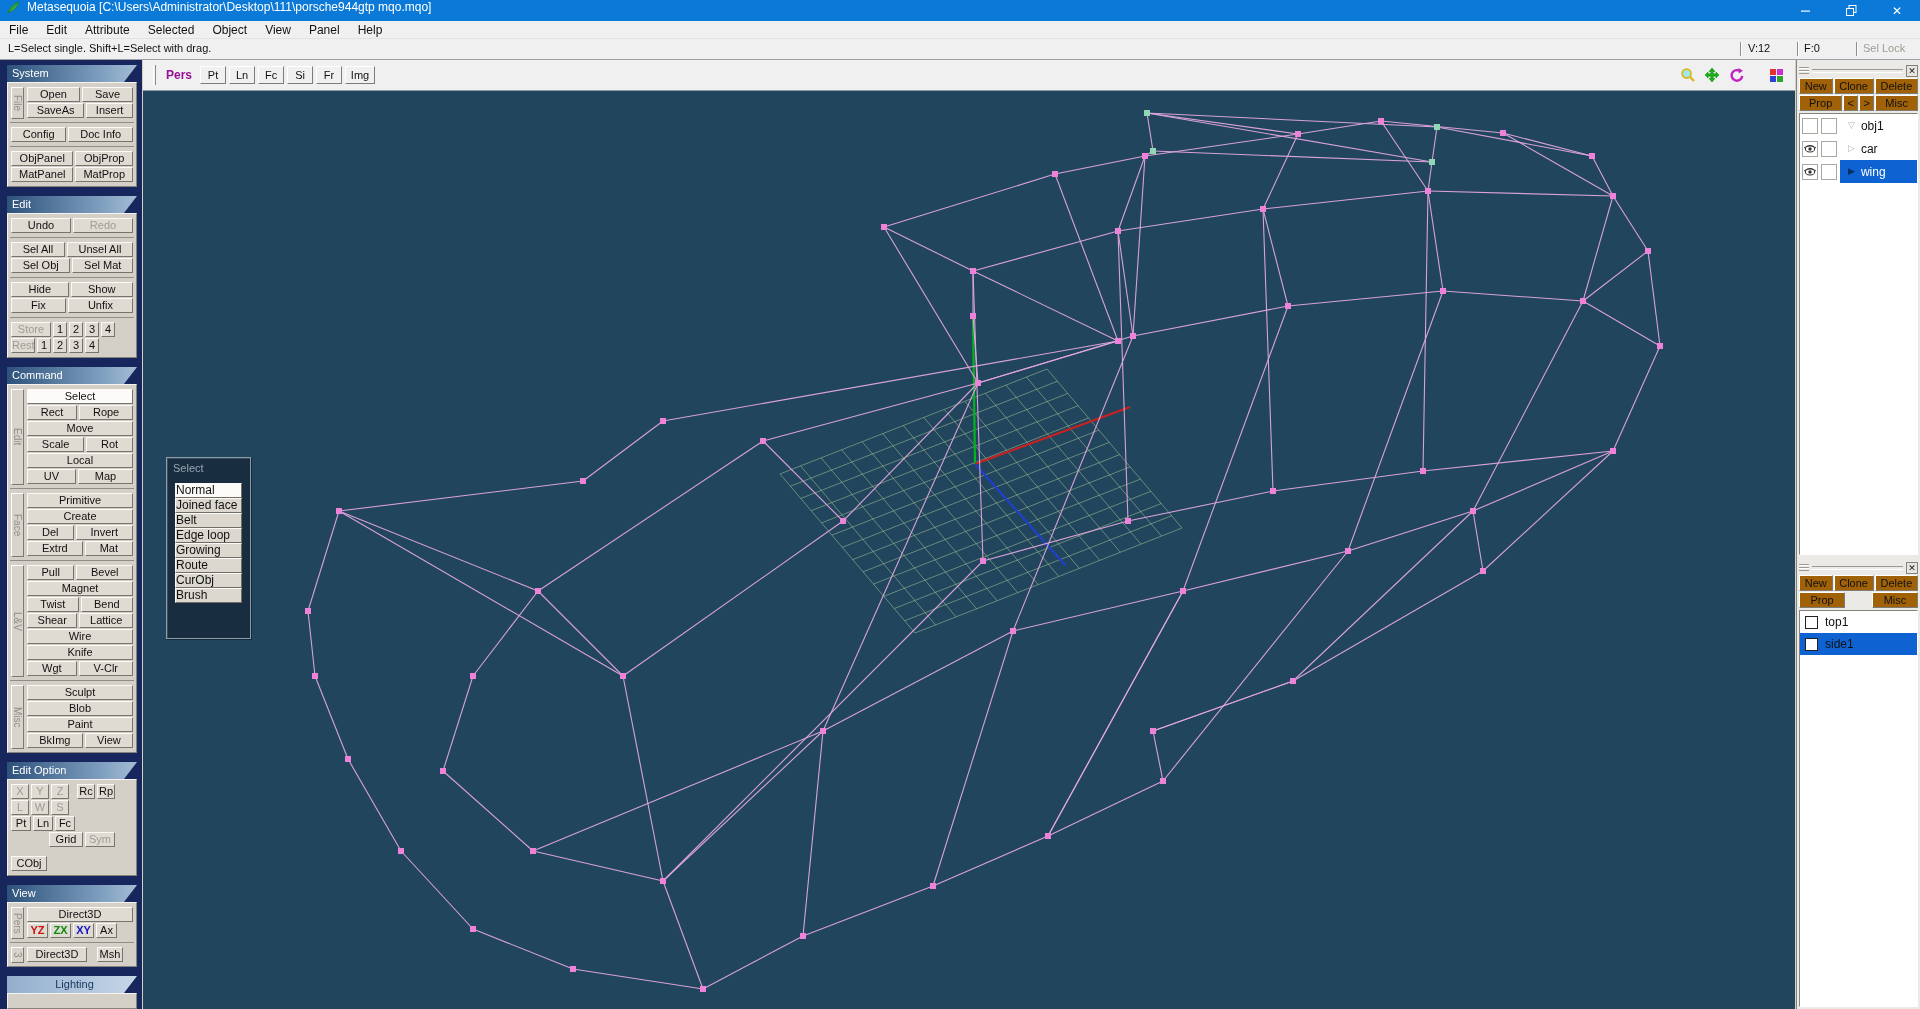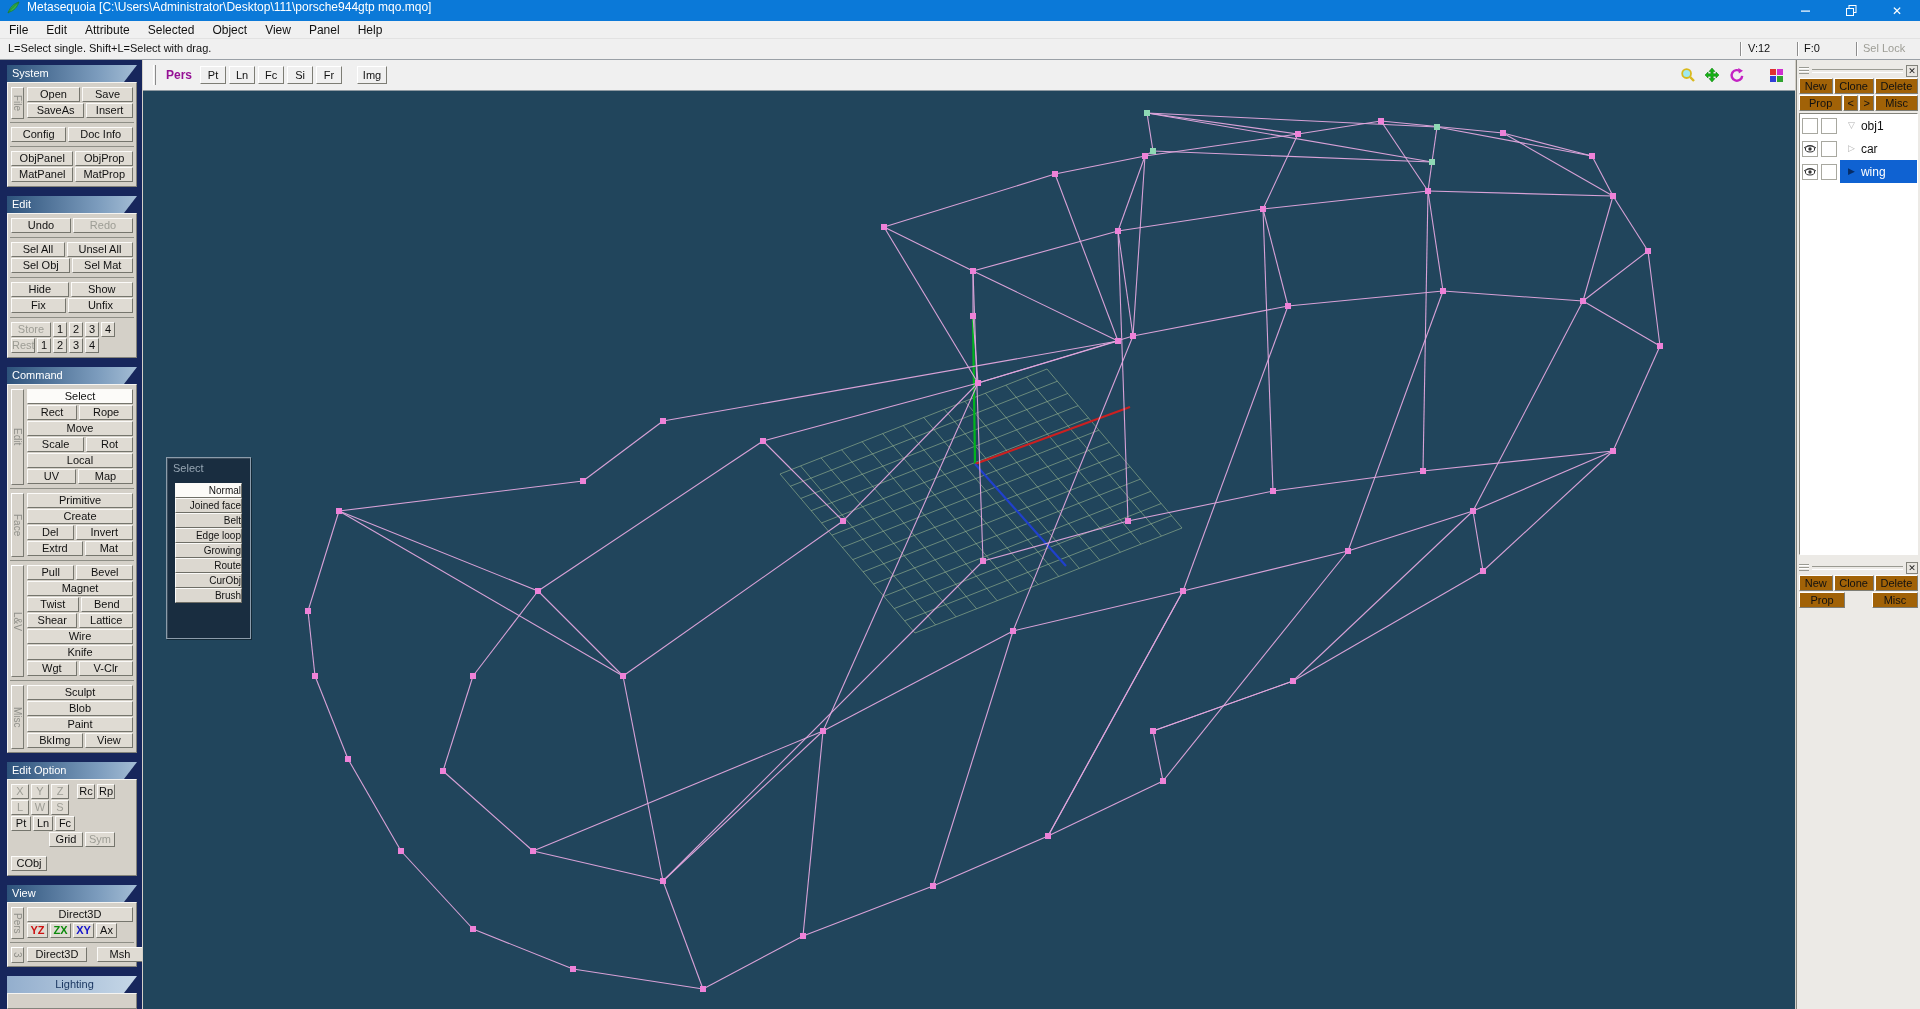"Img" .tgl.img { margin-left: 12px -> 0 }
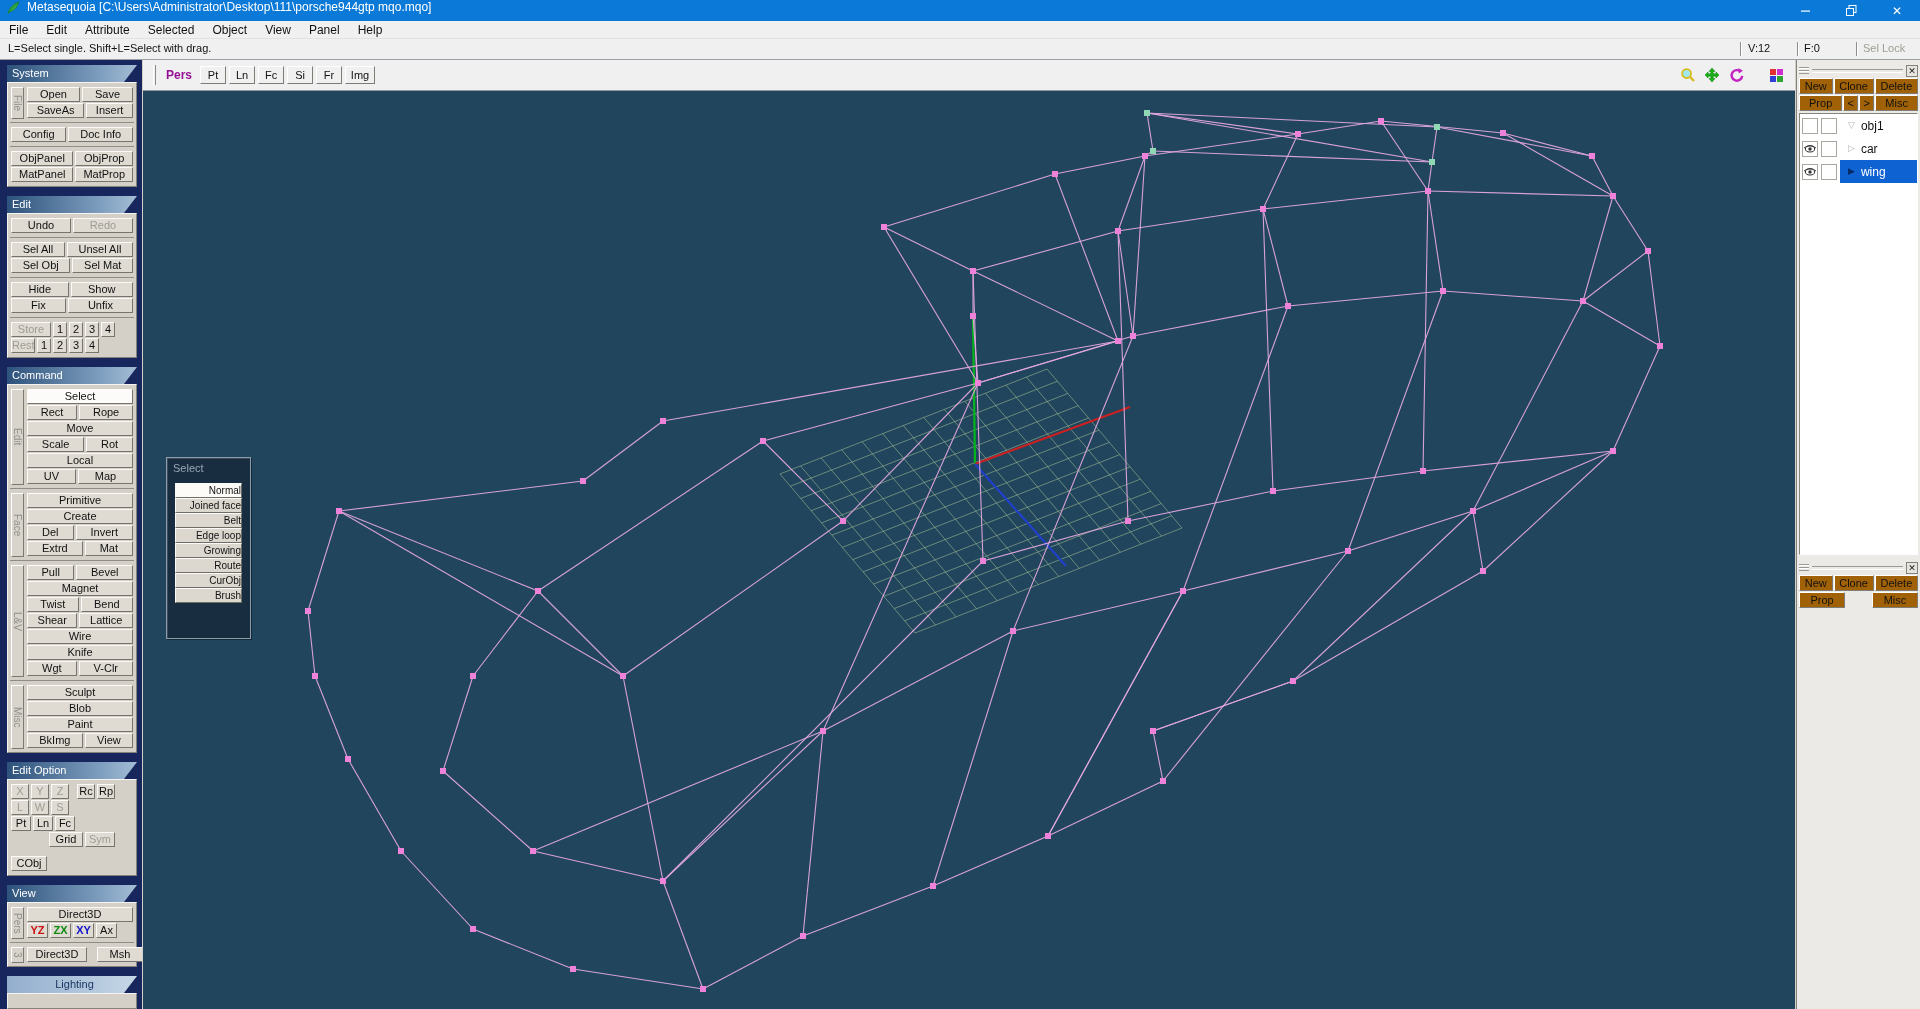"Normal" #palette .pbtn { font-size: 10px -> 12px; text-align: right -> left }
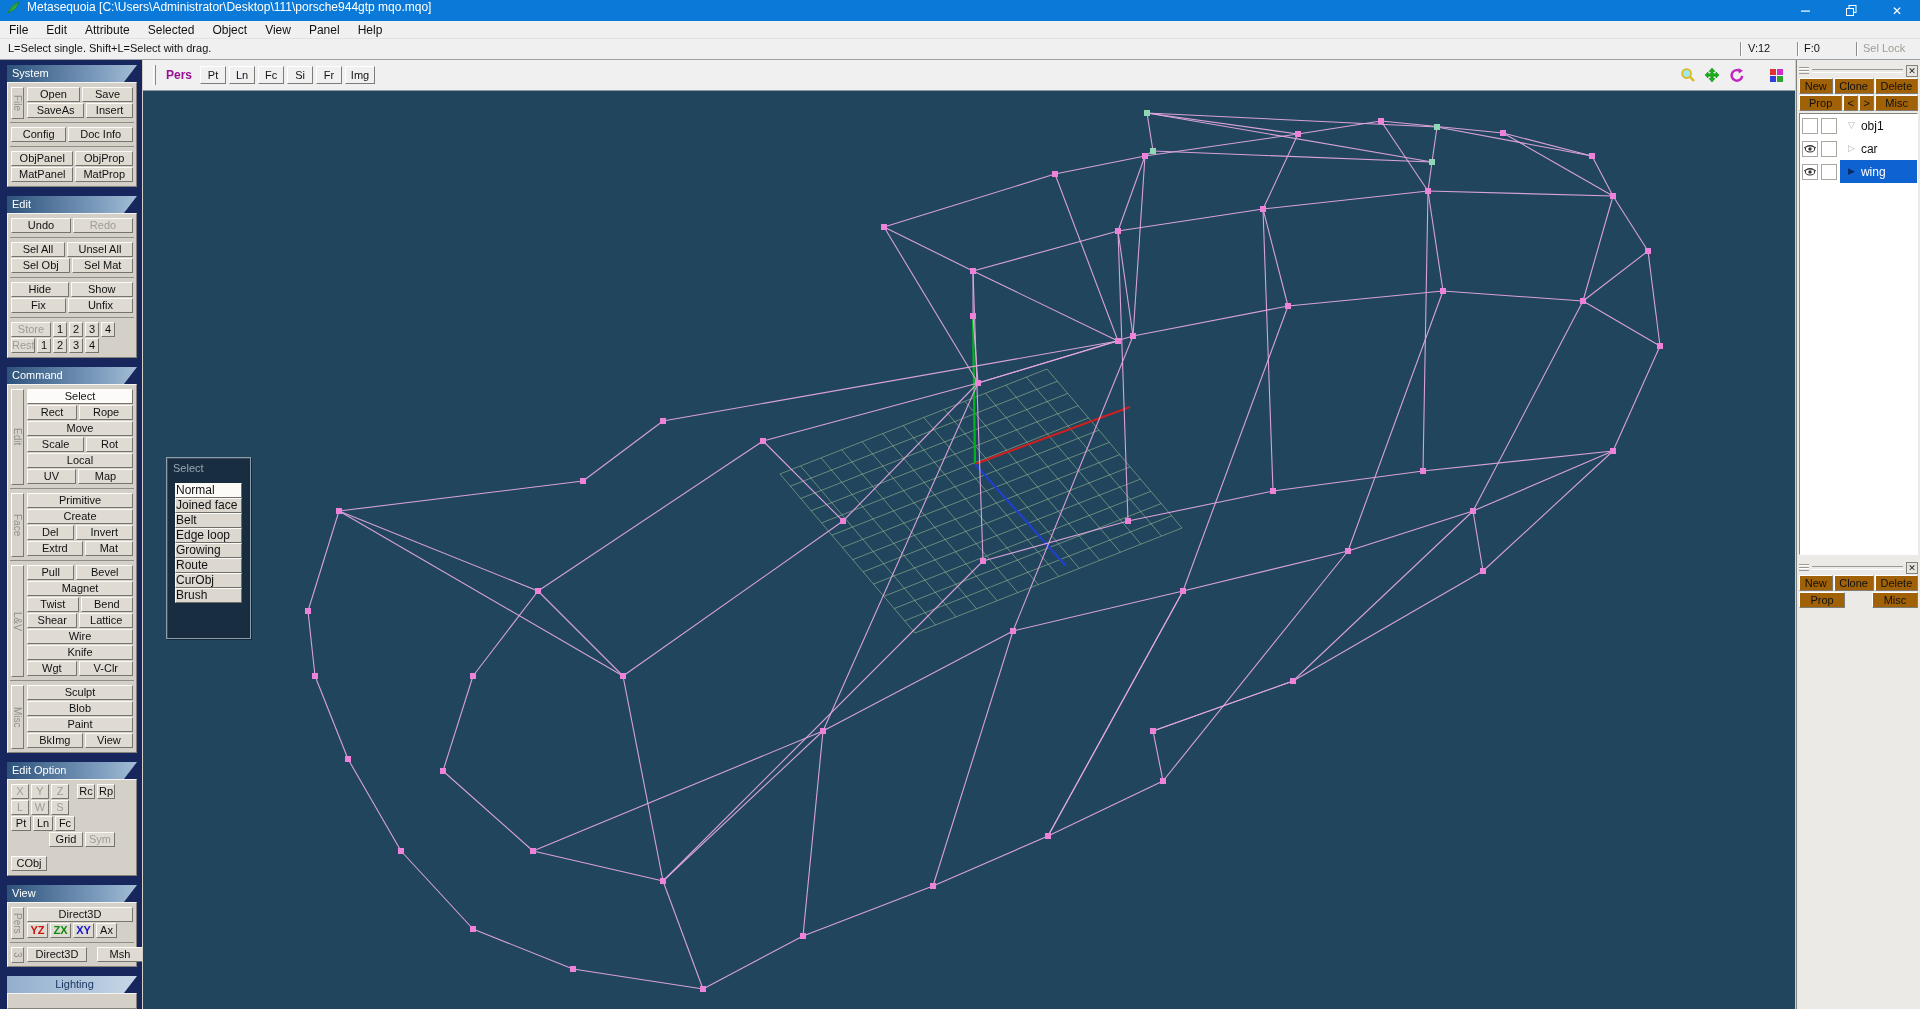"top1" div.listbox { html: none -> <div> <div> <div></div> <span>top1</span> </div> <div> <div></div> <span>side1</span> </div> </div> }
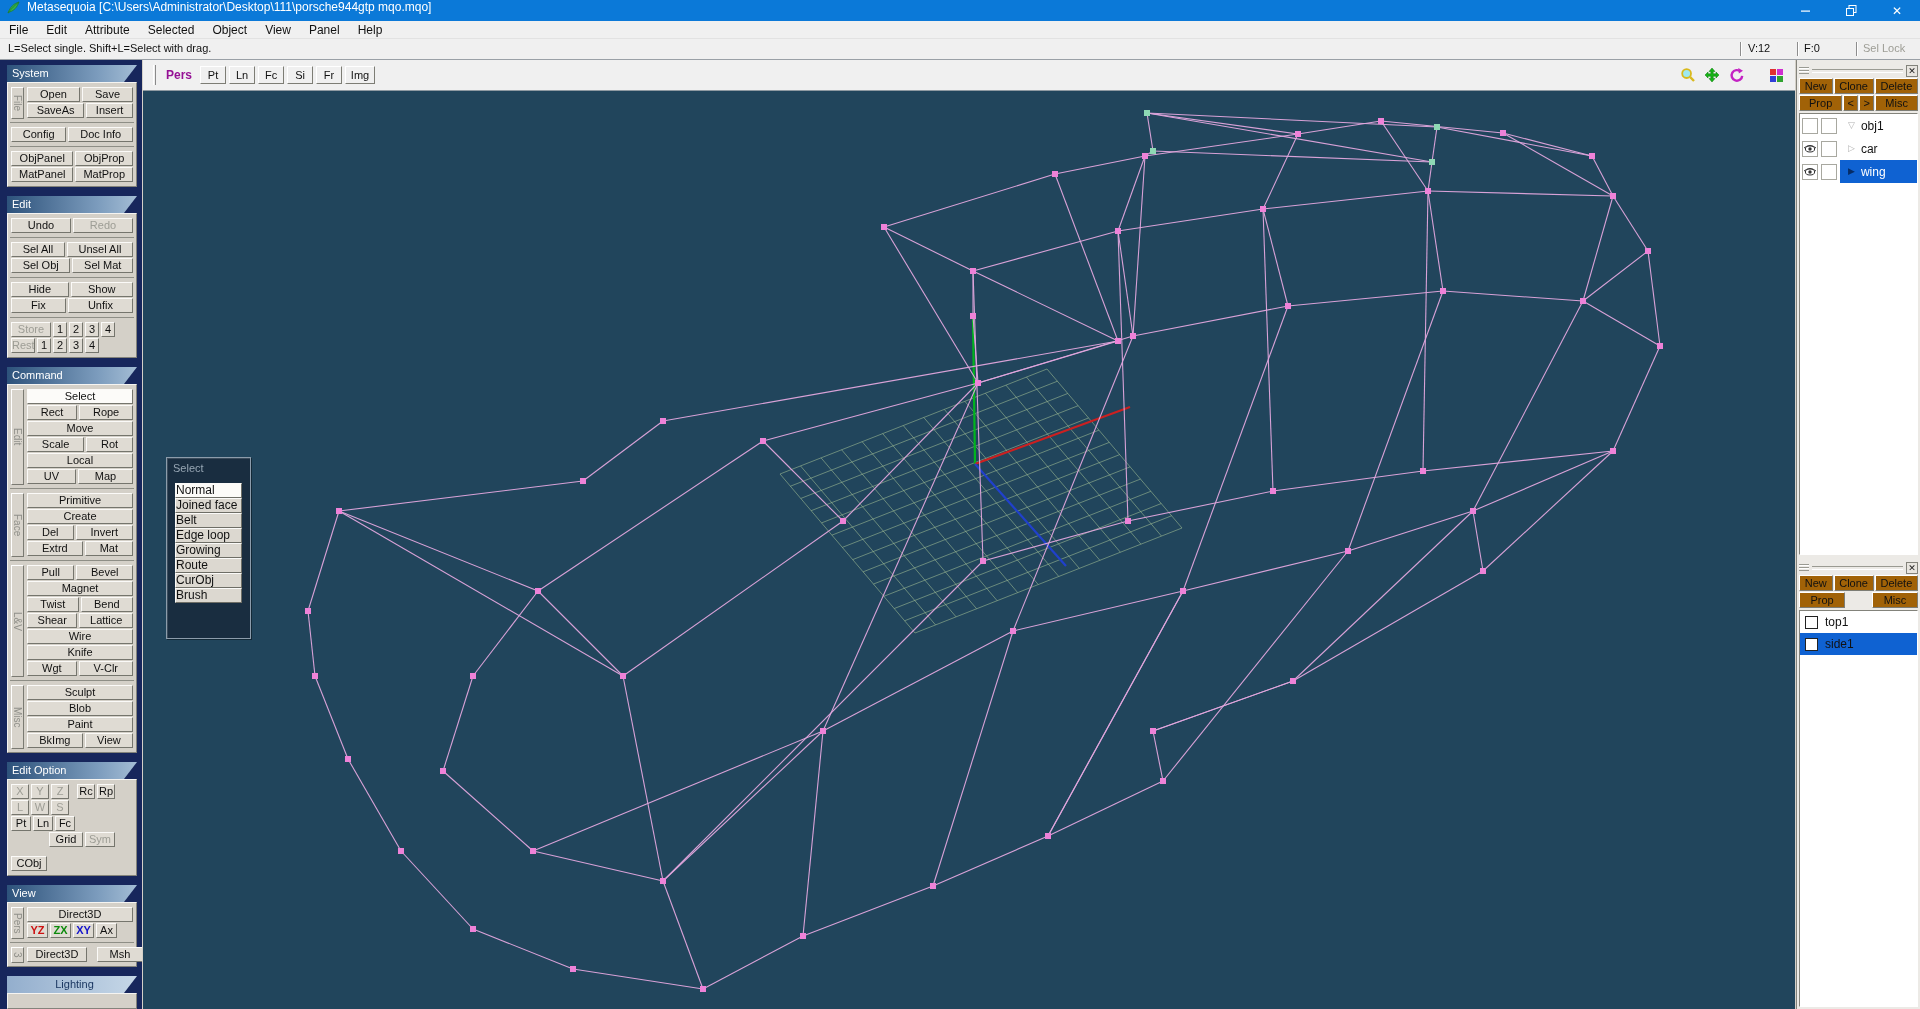"Msh" div.btn { width: 46px -> 26px }
